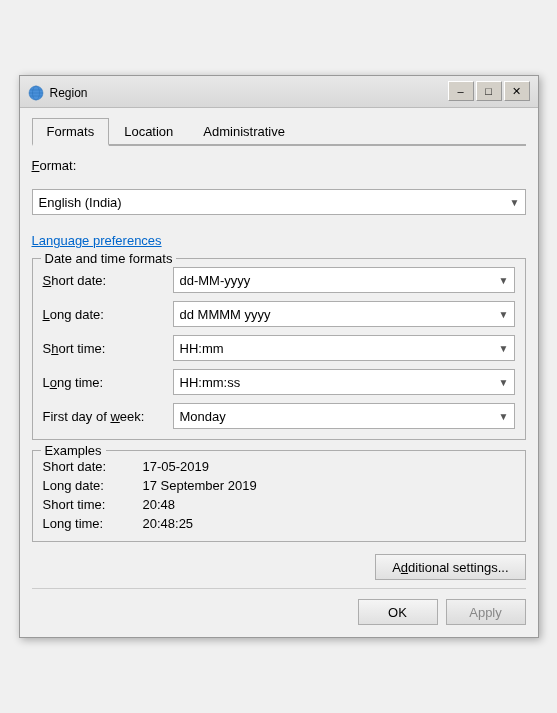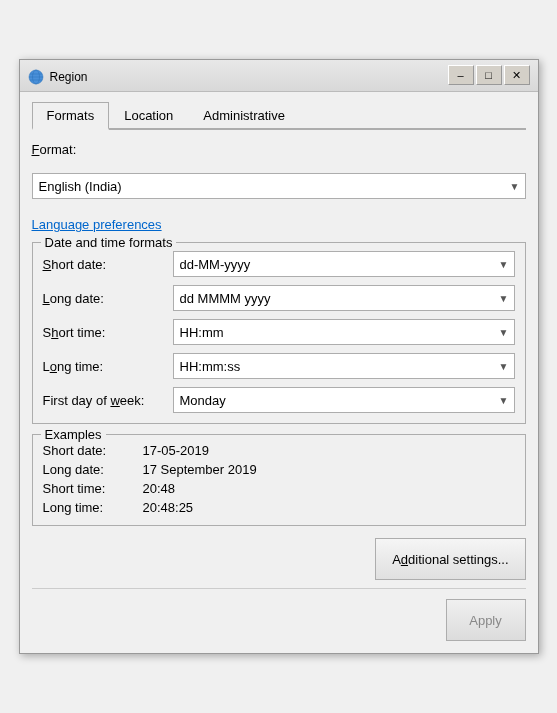"A ditional settings..." .btn { height: 42px -> 26px }
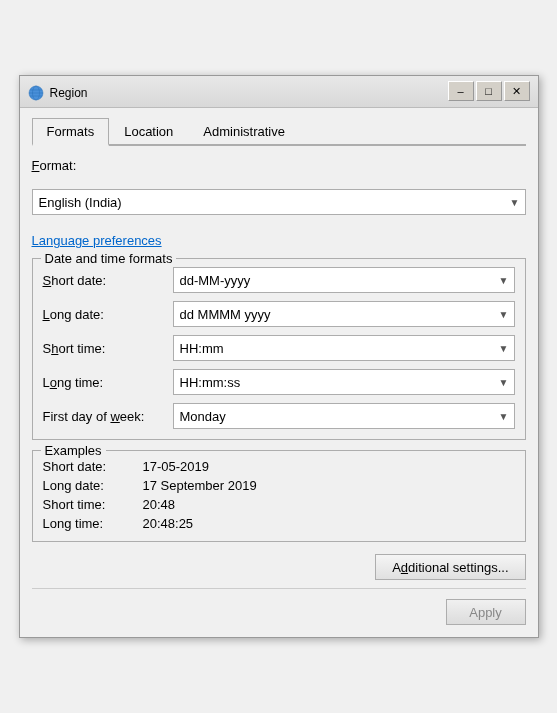"OK" button.btn { html: none -> <button>OK</button> }
